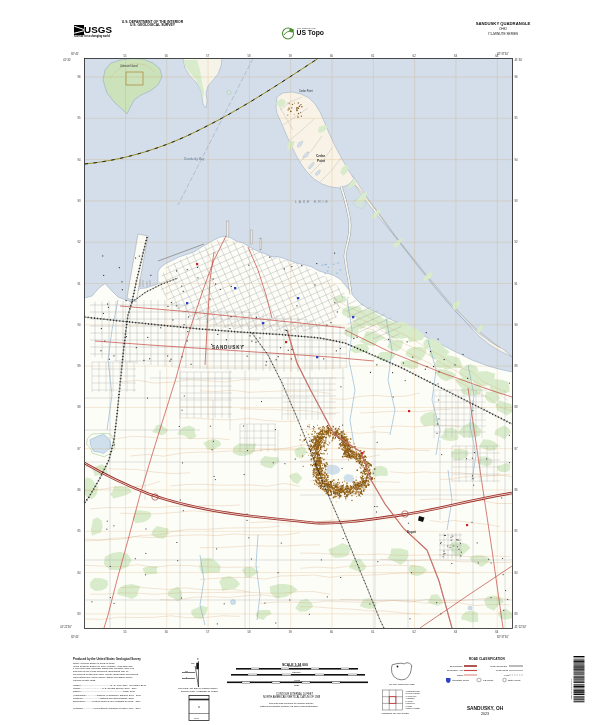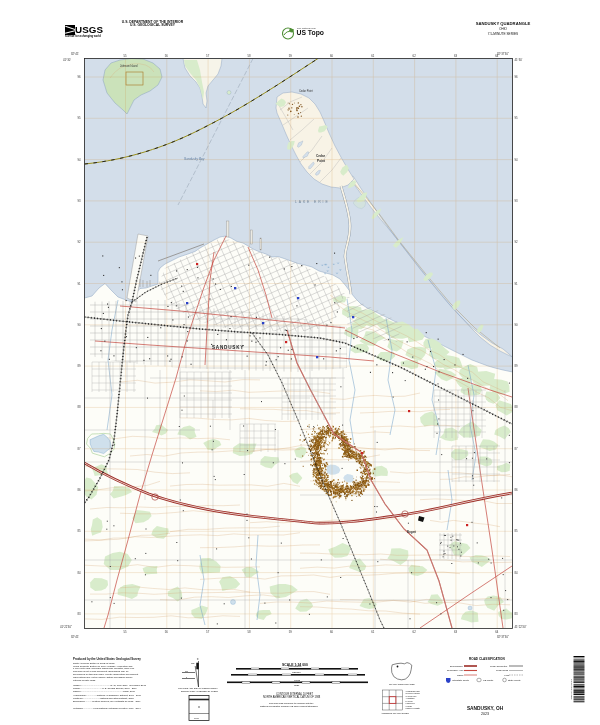"USGS" div.abs { left: 65px -> 74px }
